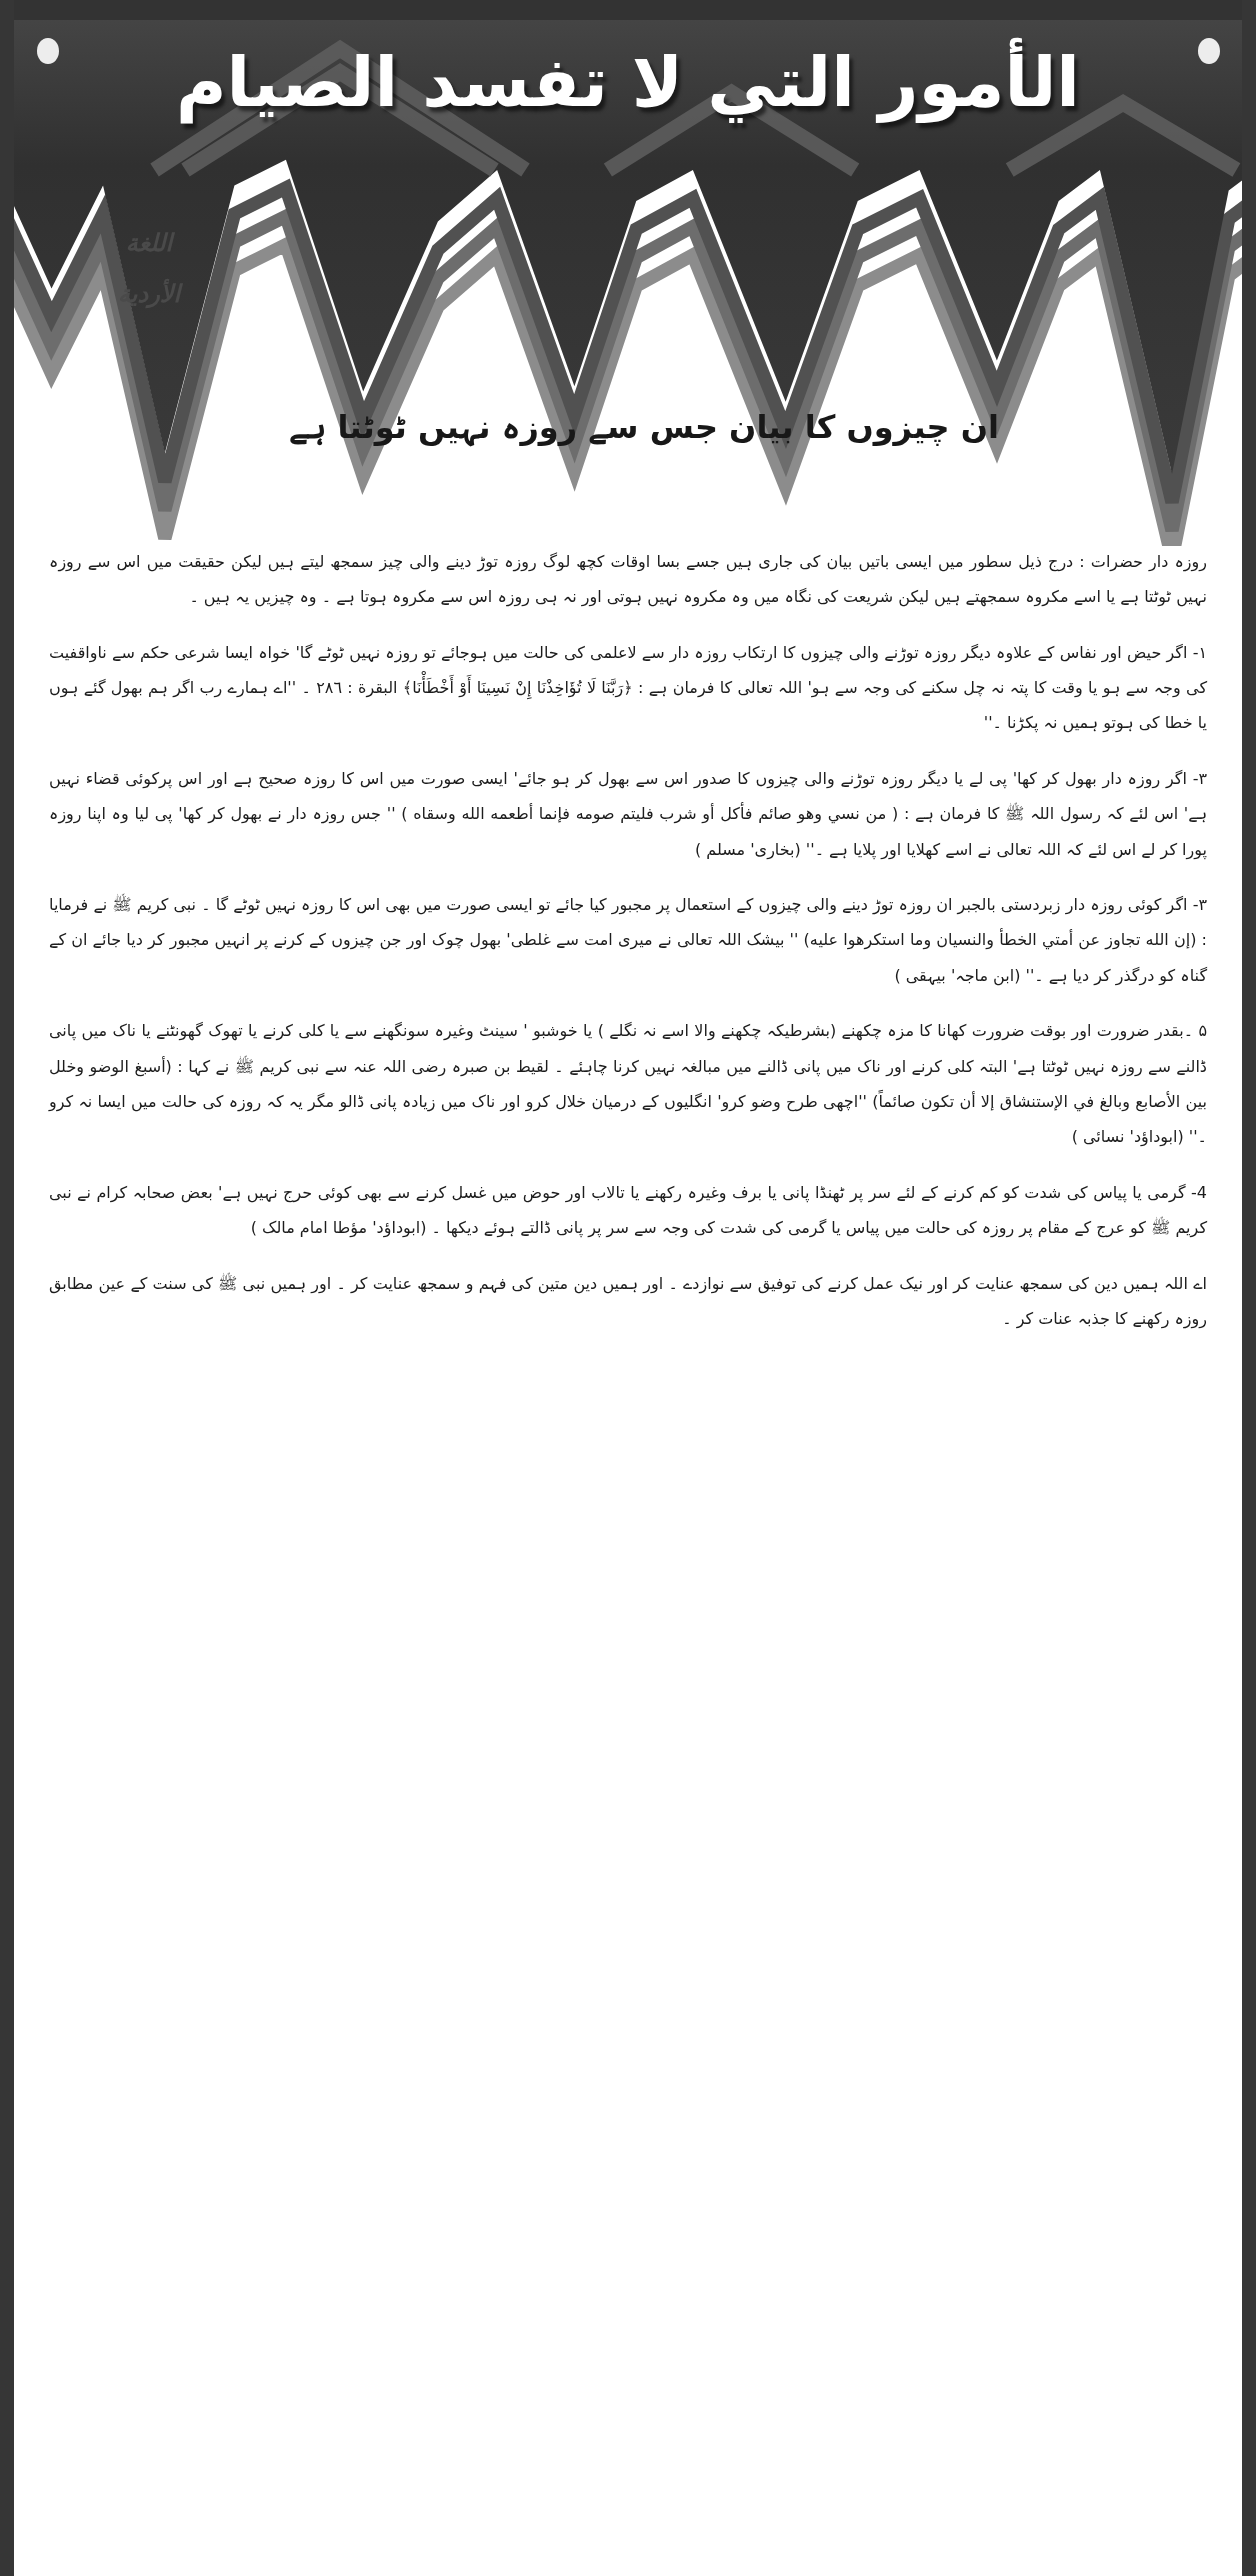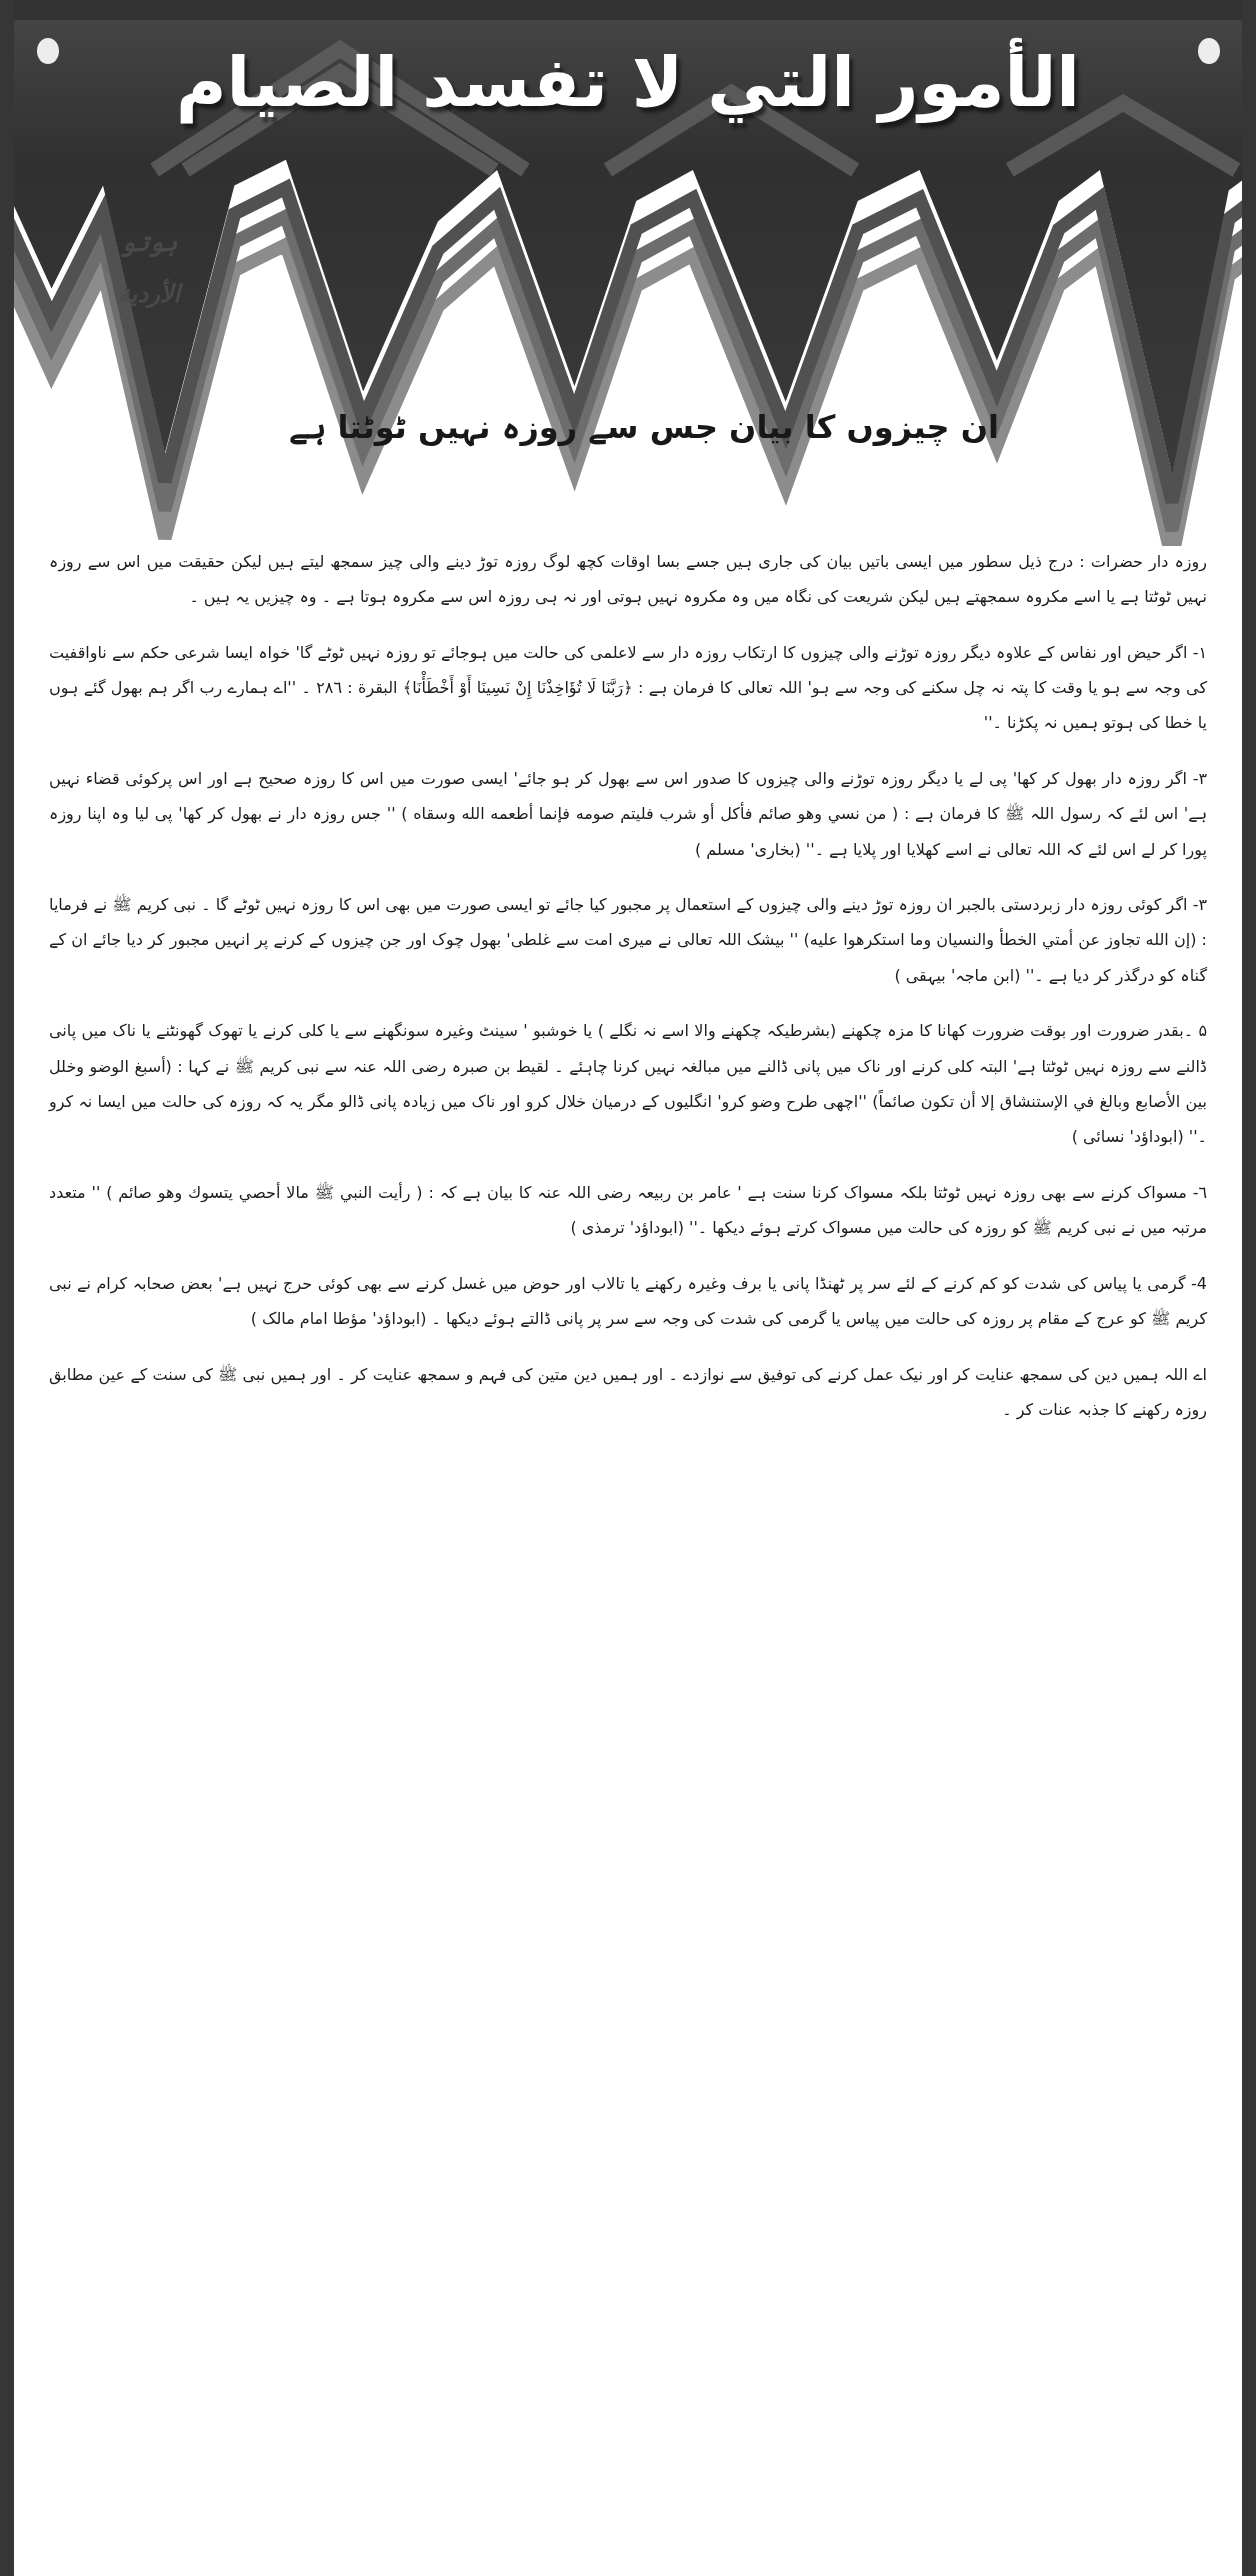"ہوتو" span { text: ہوتو -> اللغة }
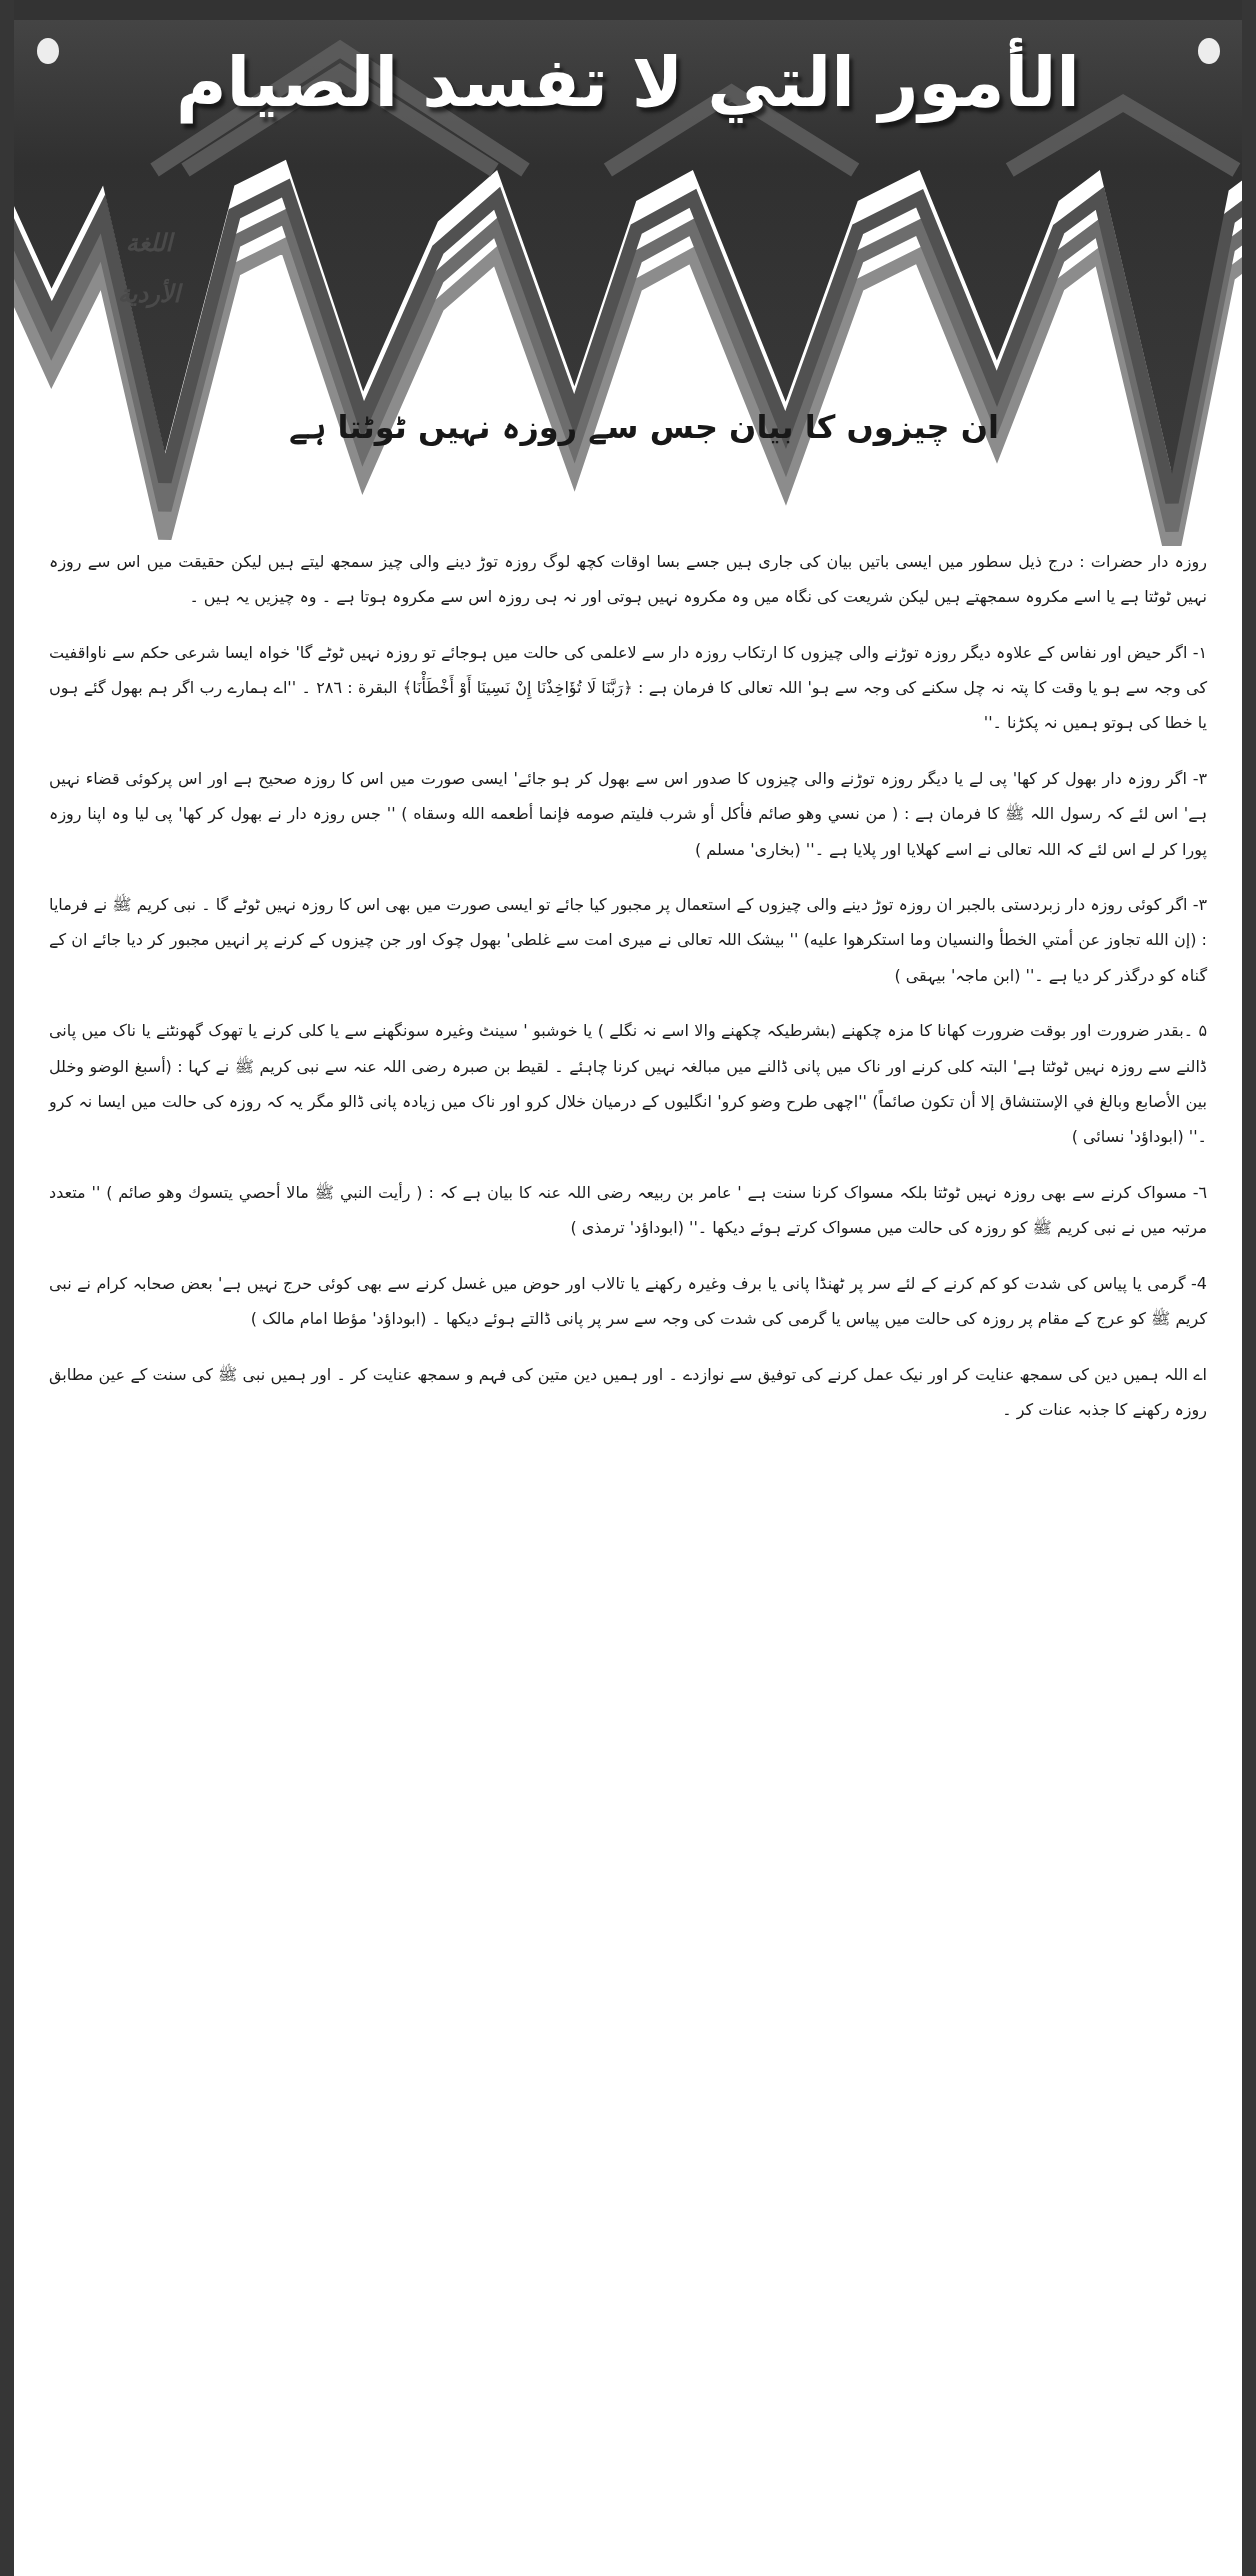"٦- مسواک کرنے سے بھی" p { html: <p>٦- مسواک کرنے سے بھی روزہ نہیں ٹوٹتا بلکہ مسواک کرنا سنت ہے ' عامر بن ربیعہ رضی اللہ عنہ کا بیان ہے کہ : ( رأيت النبي ﷺ مالا أحصي يتسوك وهو صائم ) '' متعدد مرتبہ میں نے نبی کریم ﷺ کو روزہ کی حالت میں مسواک کرتے ہوئے دیکھا ۔'' (ابوداؤد' ترمذی )</p> -> none }
